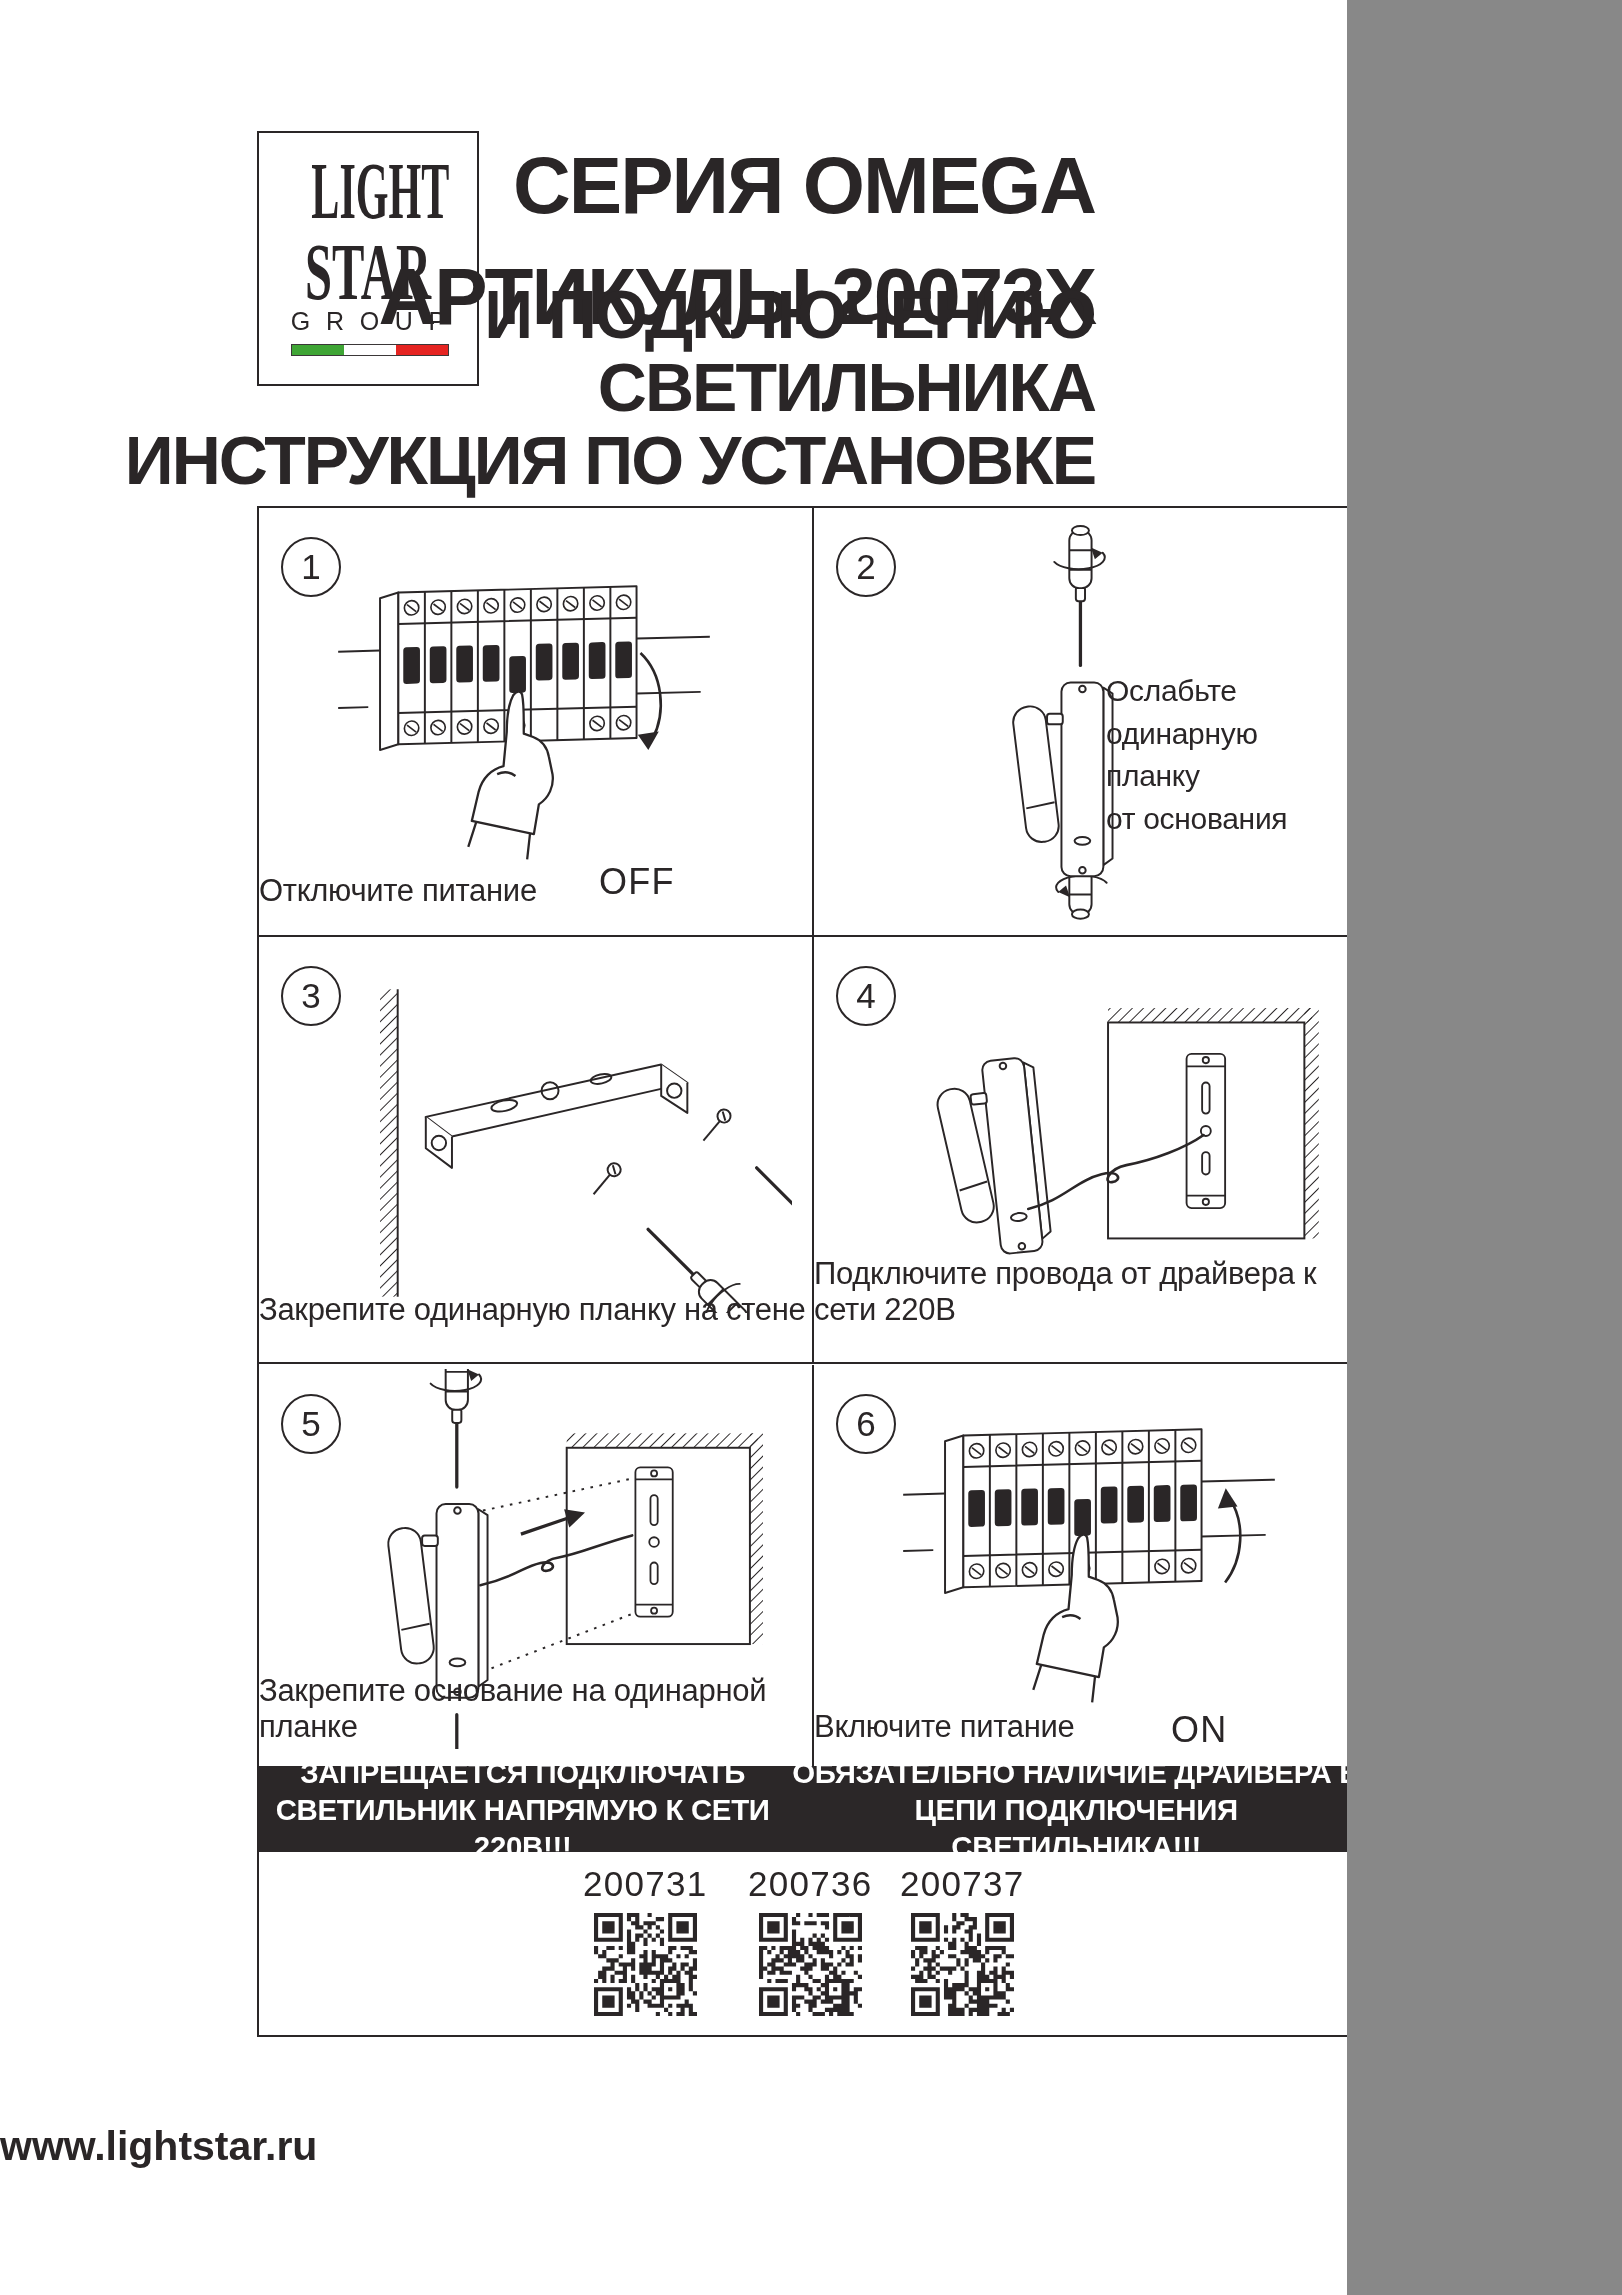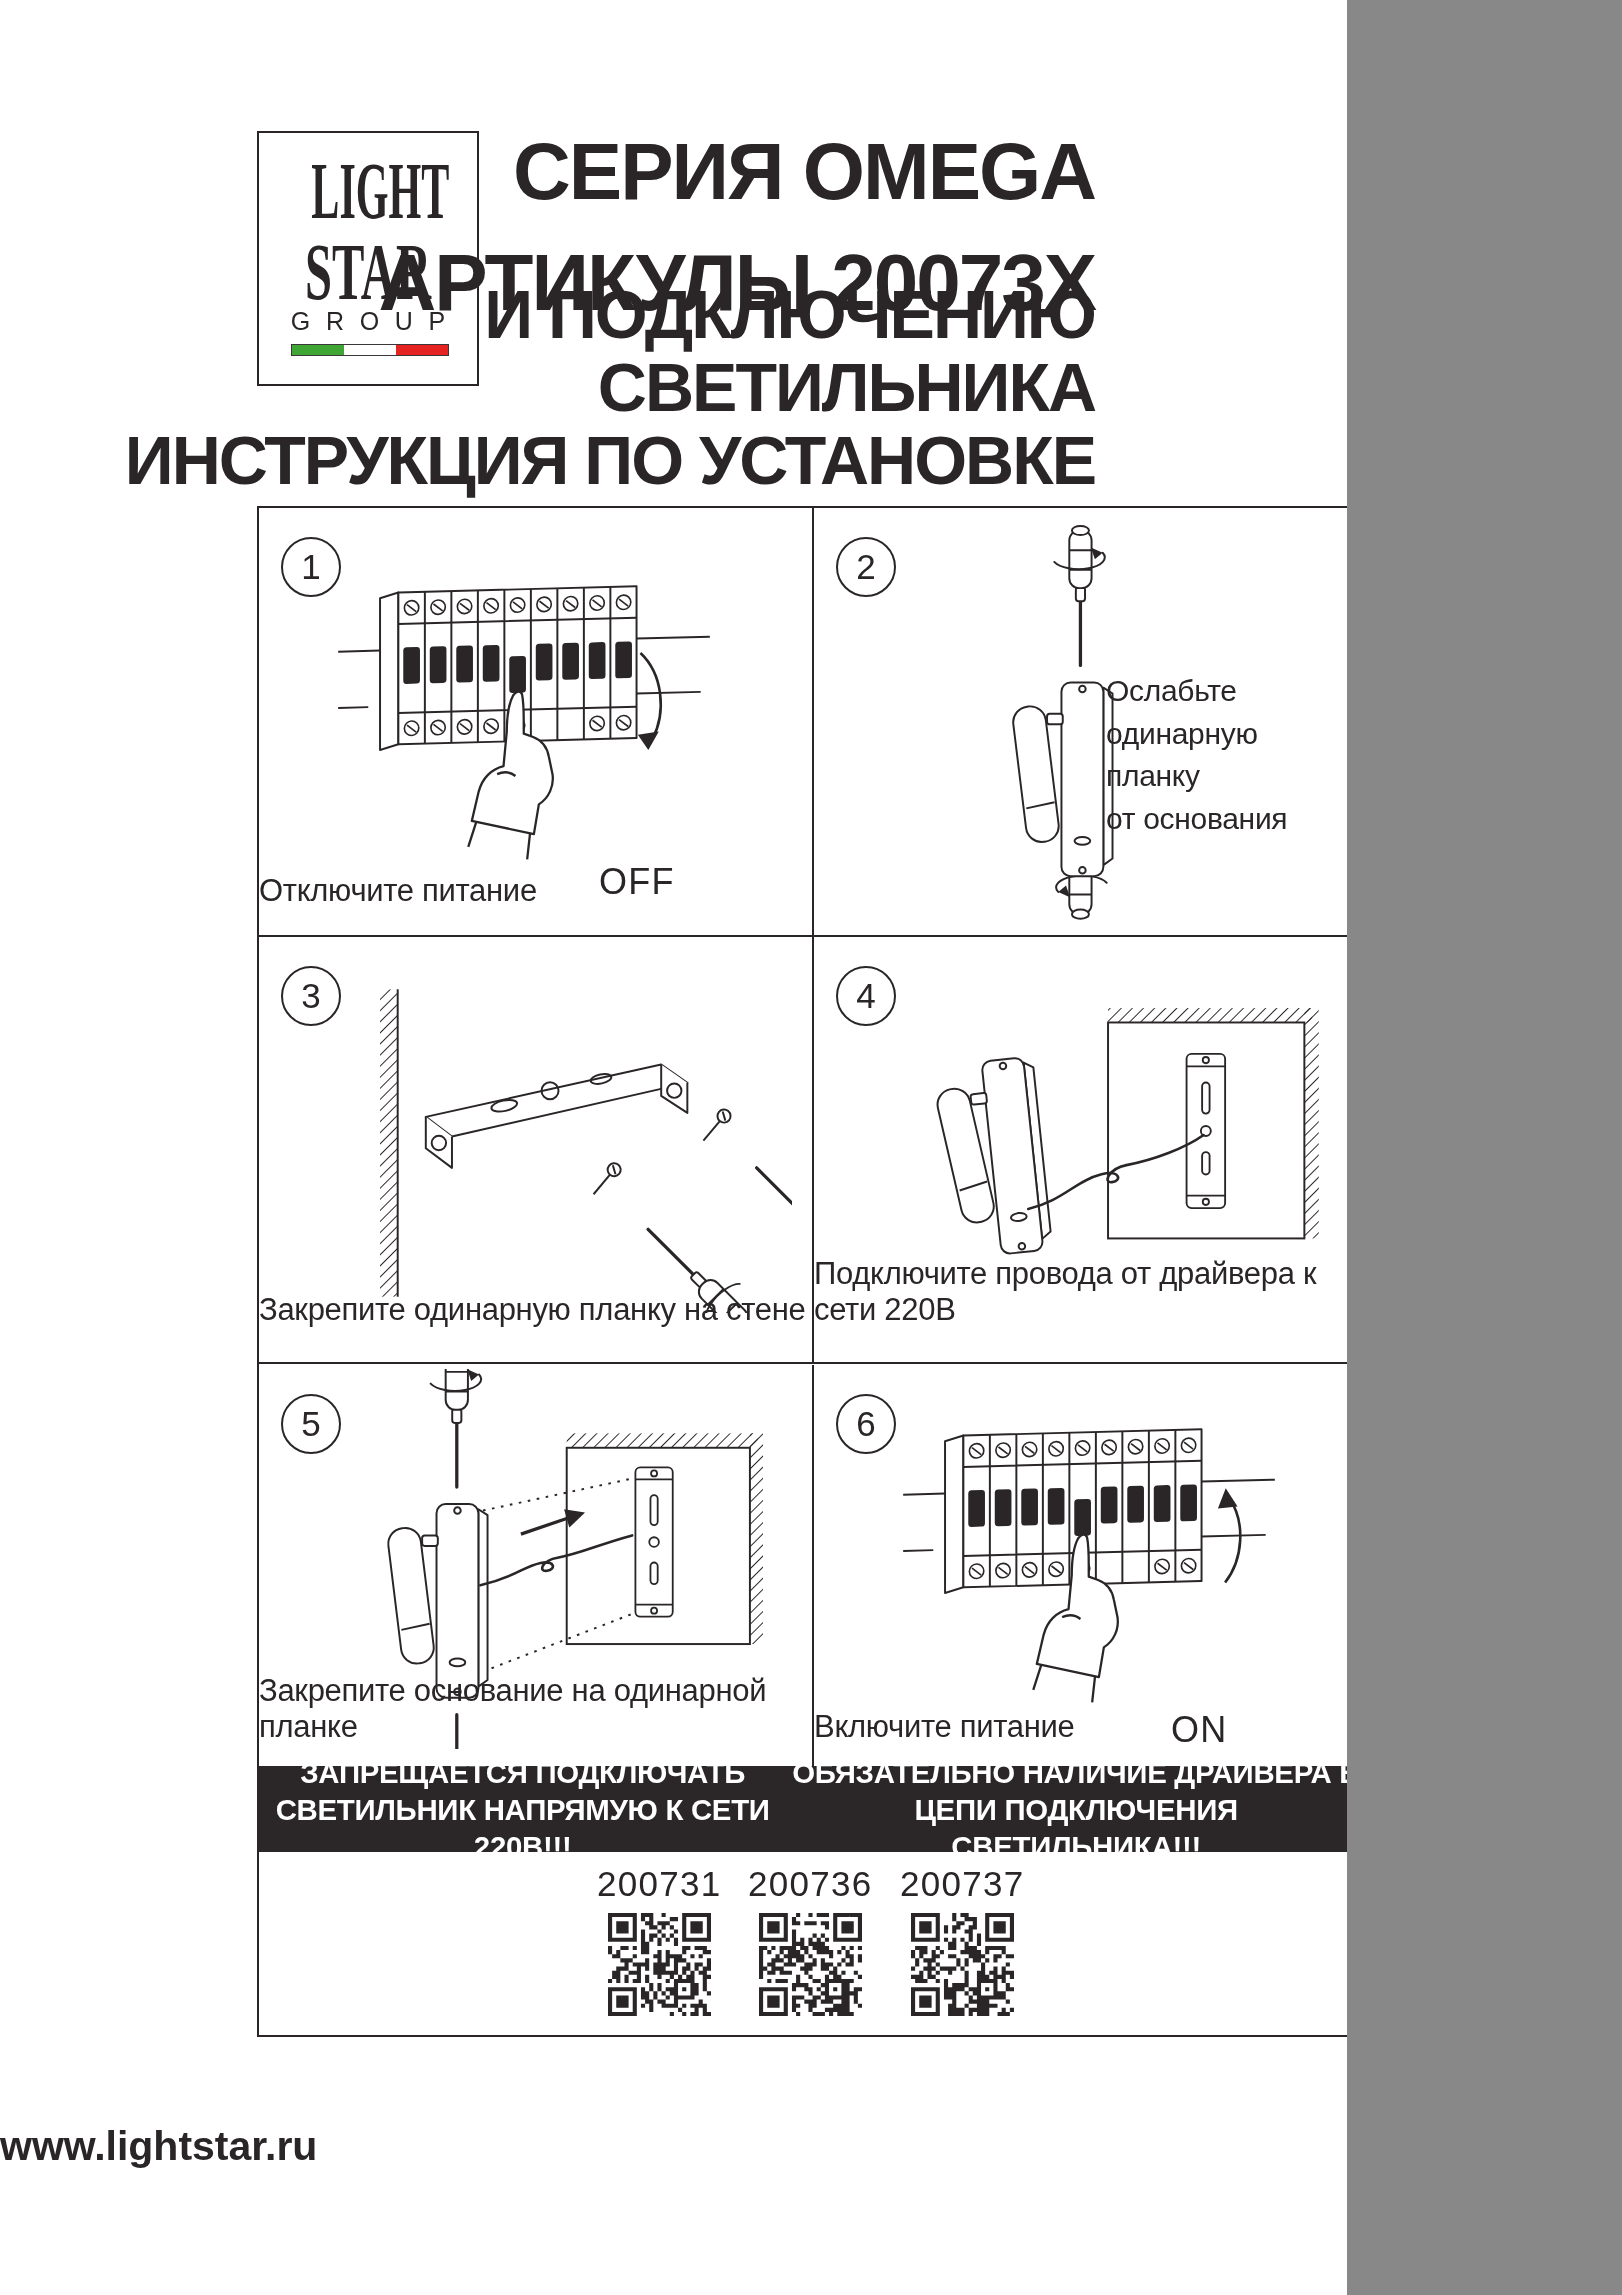"СЕРИЯ OMEGA" .hdr-top { top: 116px -> 130px }
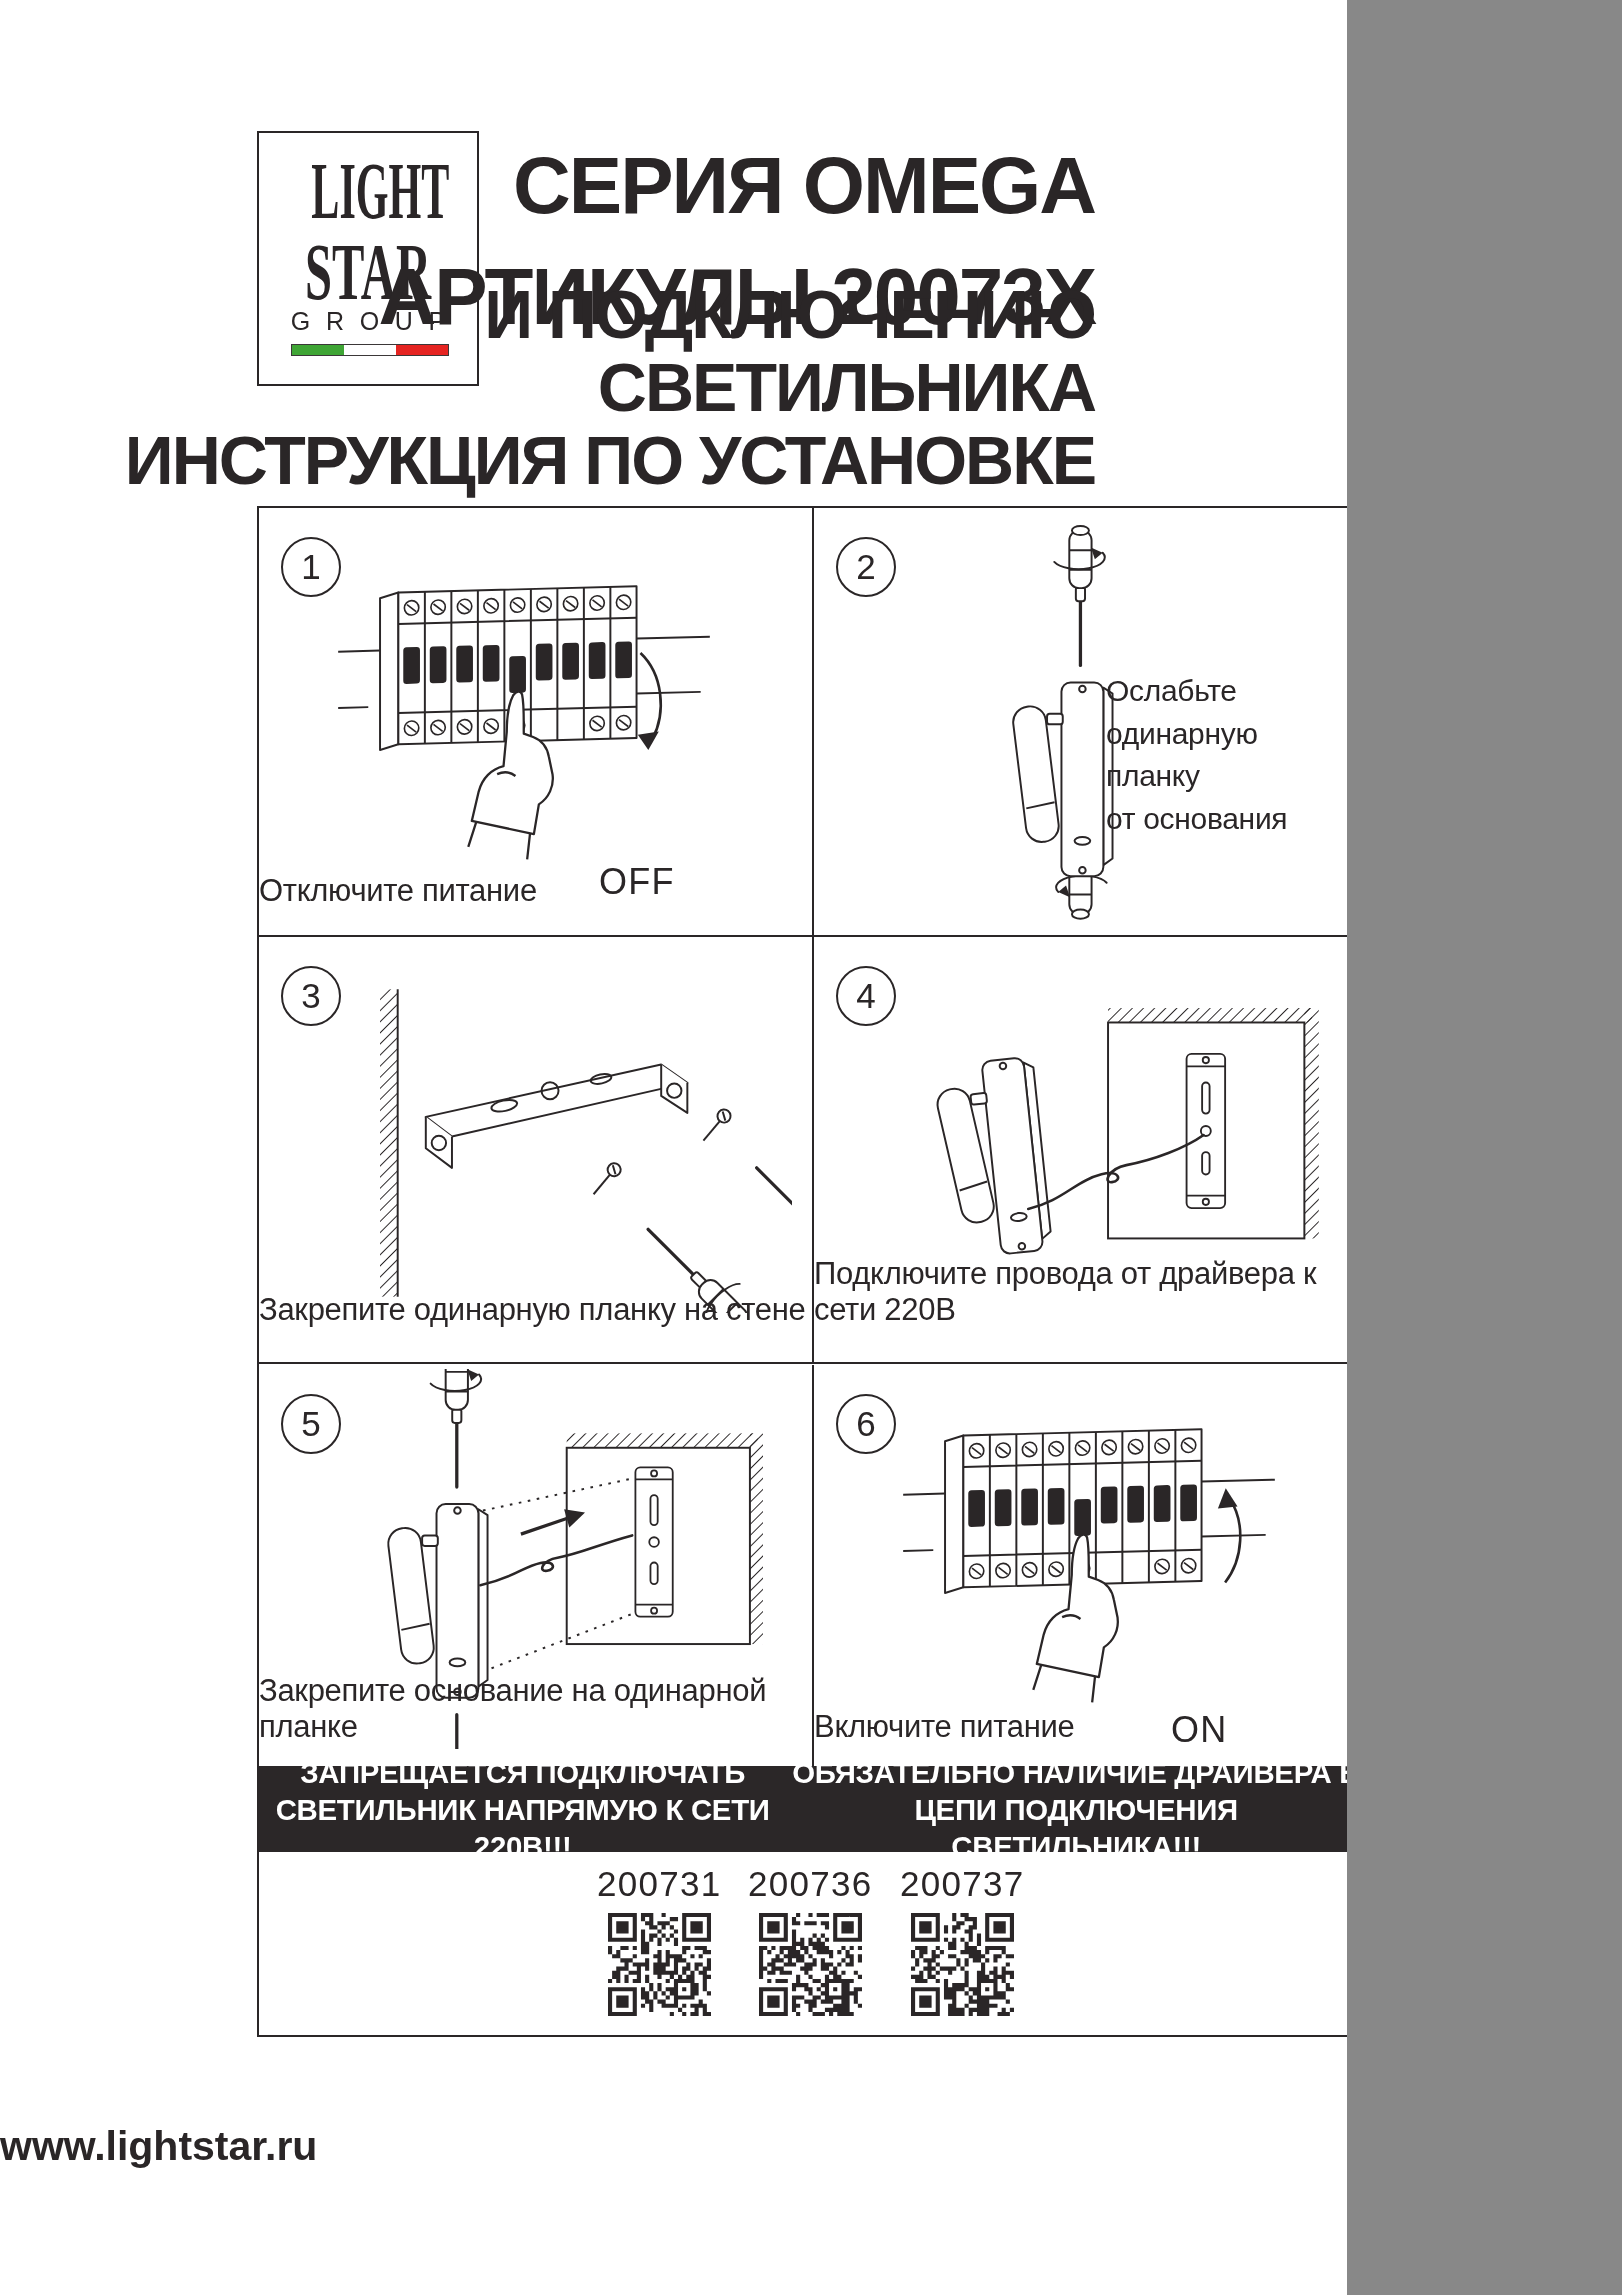"200731" div.art-col { left: 338px -> 324px }
